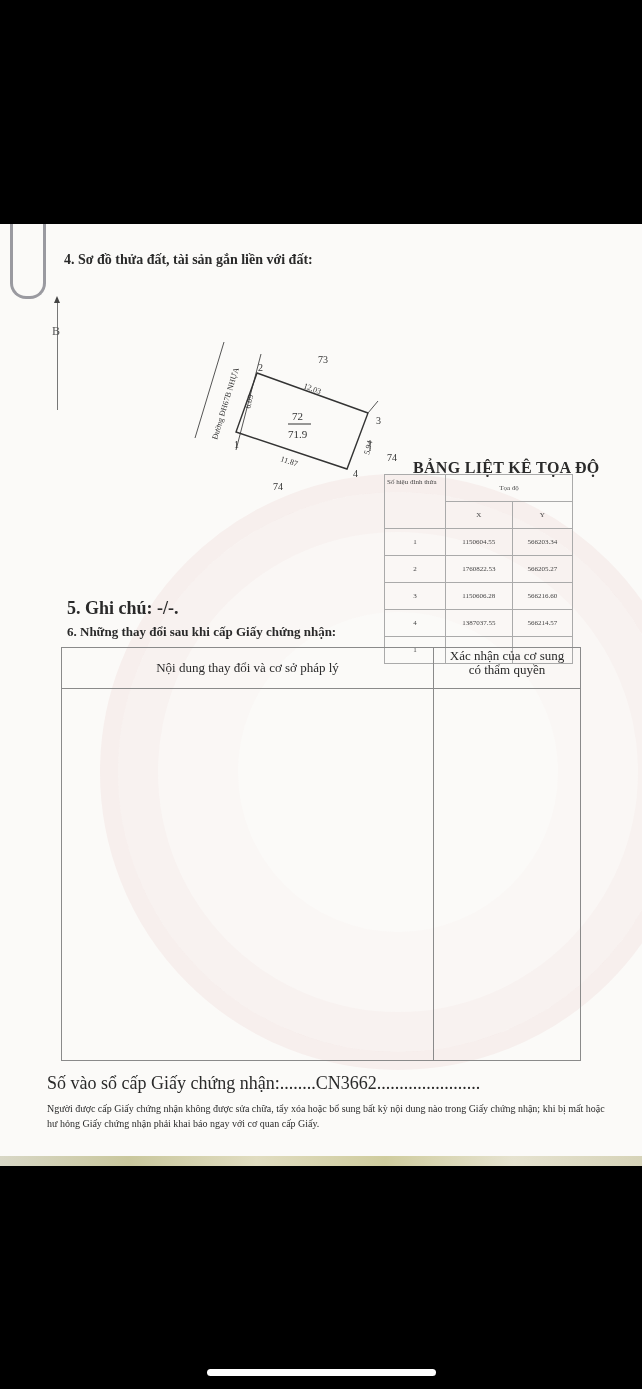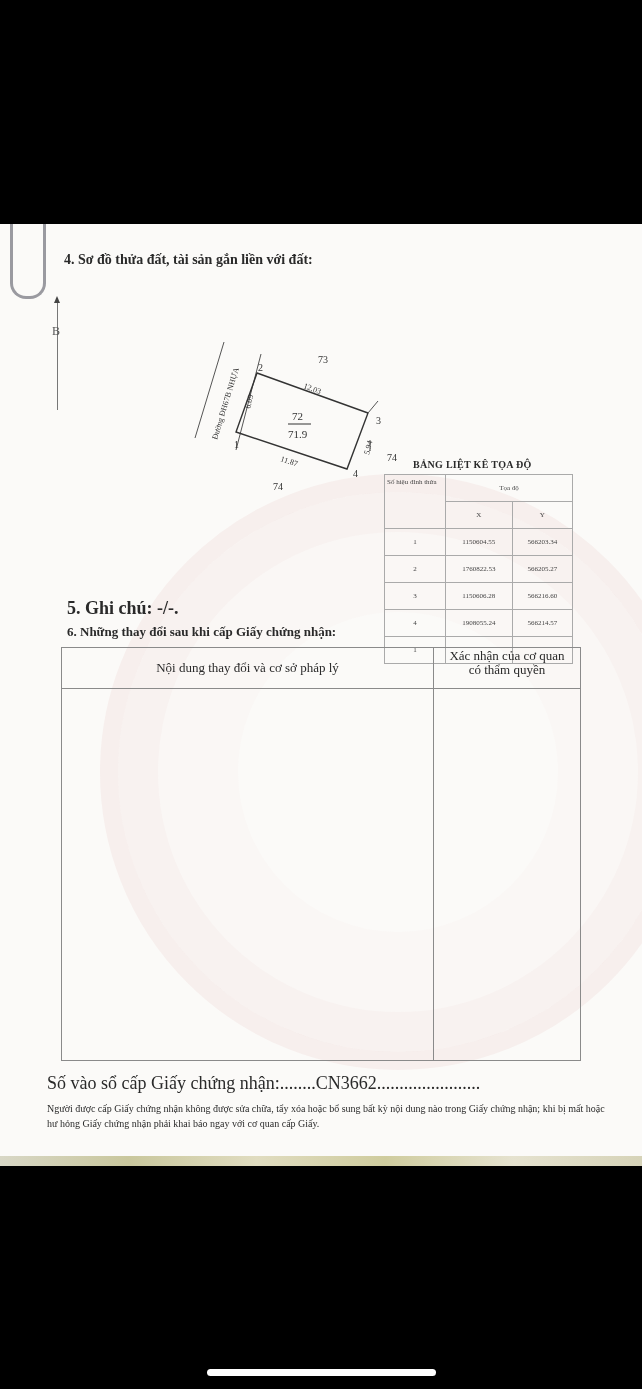"BẢNG LIỆT KÊ TỌA ĐỘ" .coord-title { font-size: 10px -> 16px }
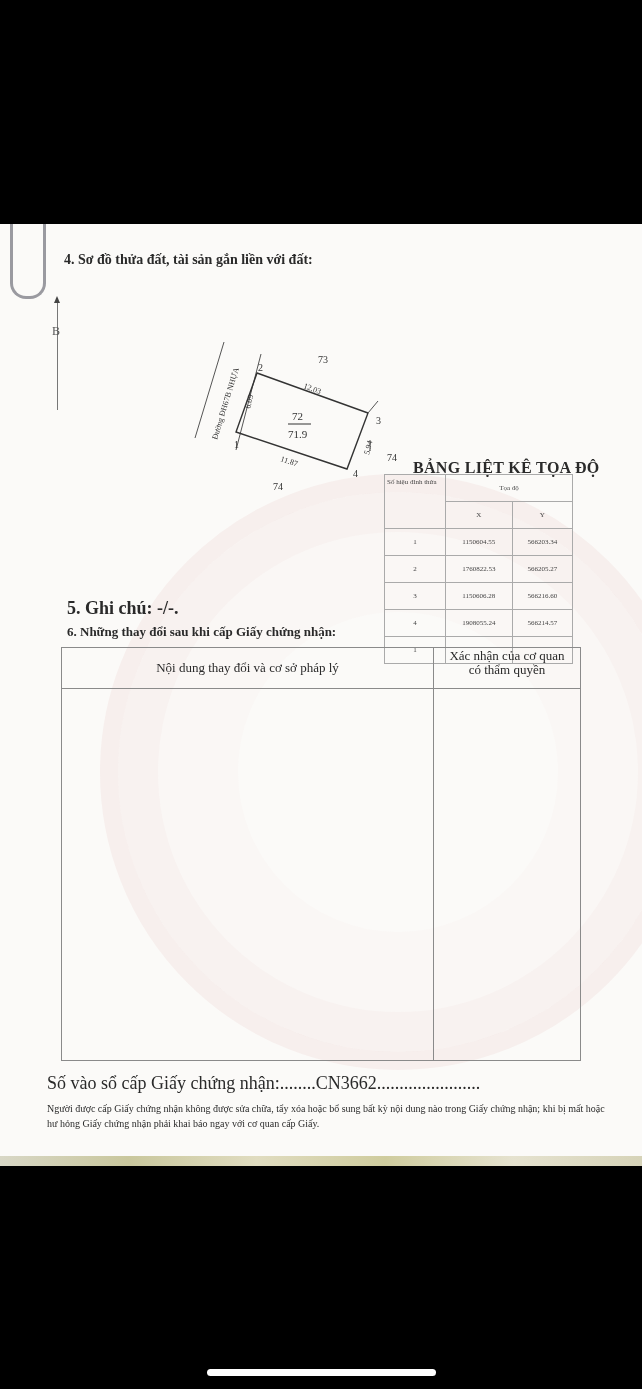"1908055.24" td { text: 1908055.24 -> 1387037.55 }
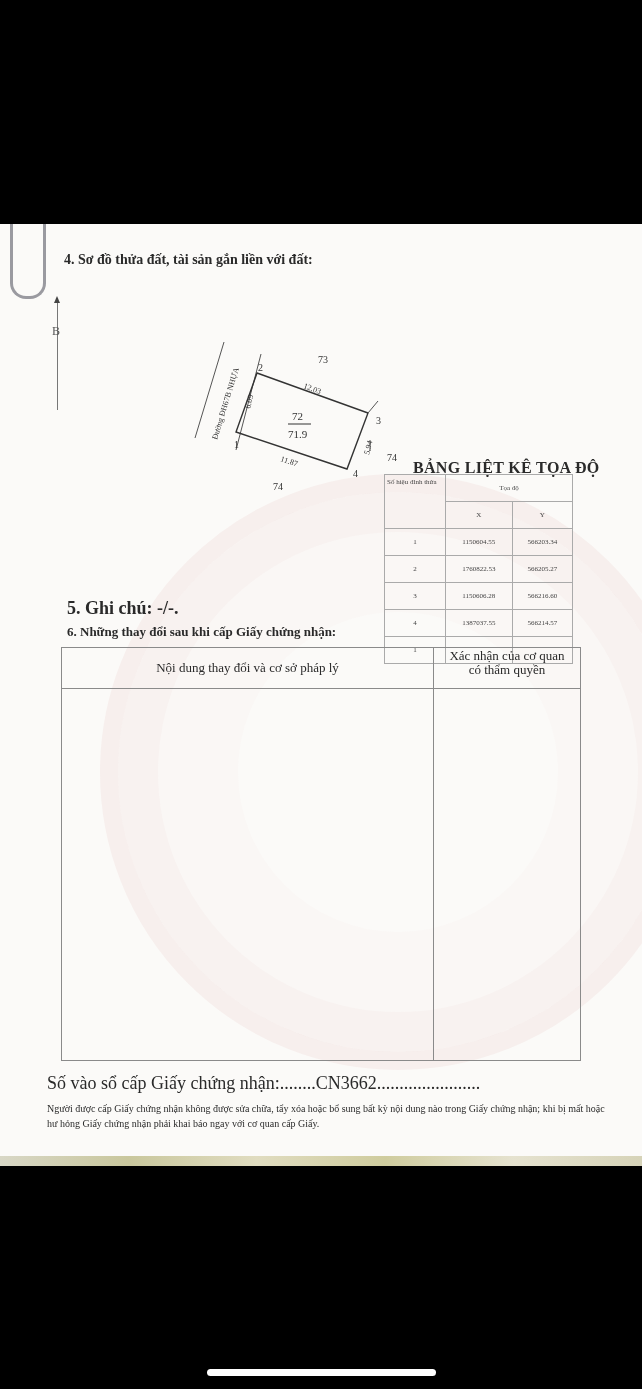"Xác nhận của cơ quan" div { text: quan -> sung }
